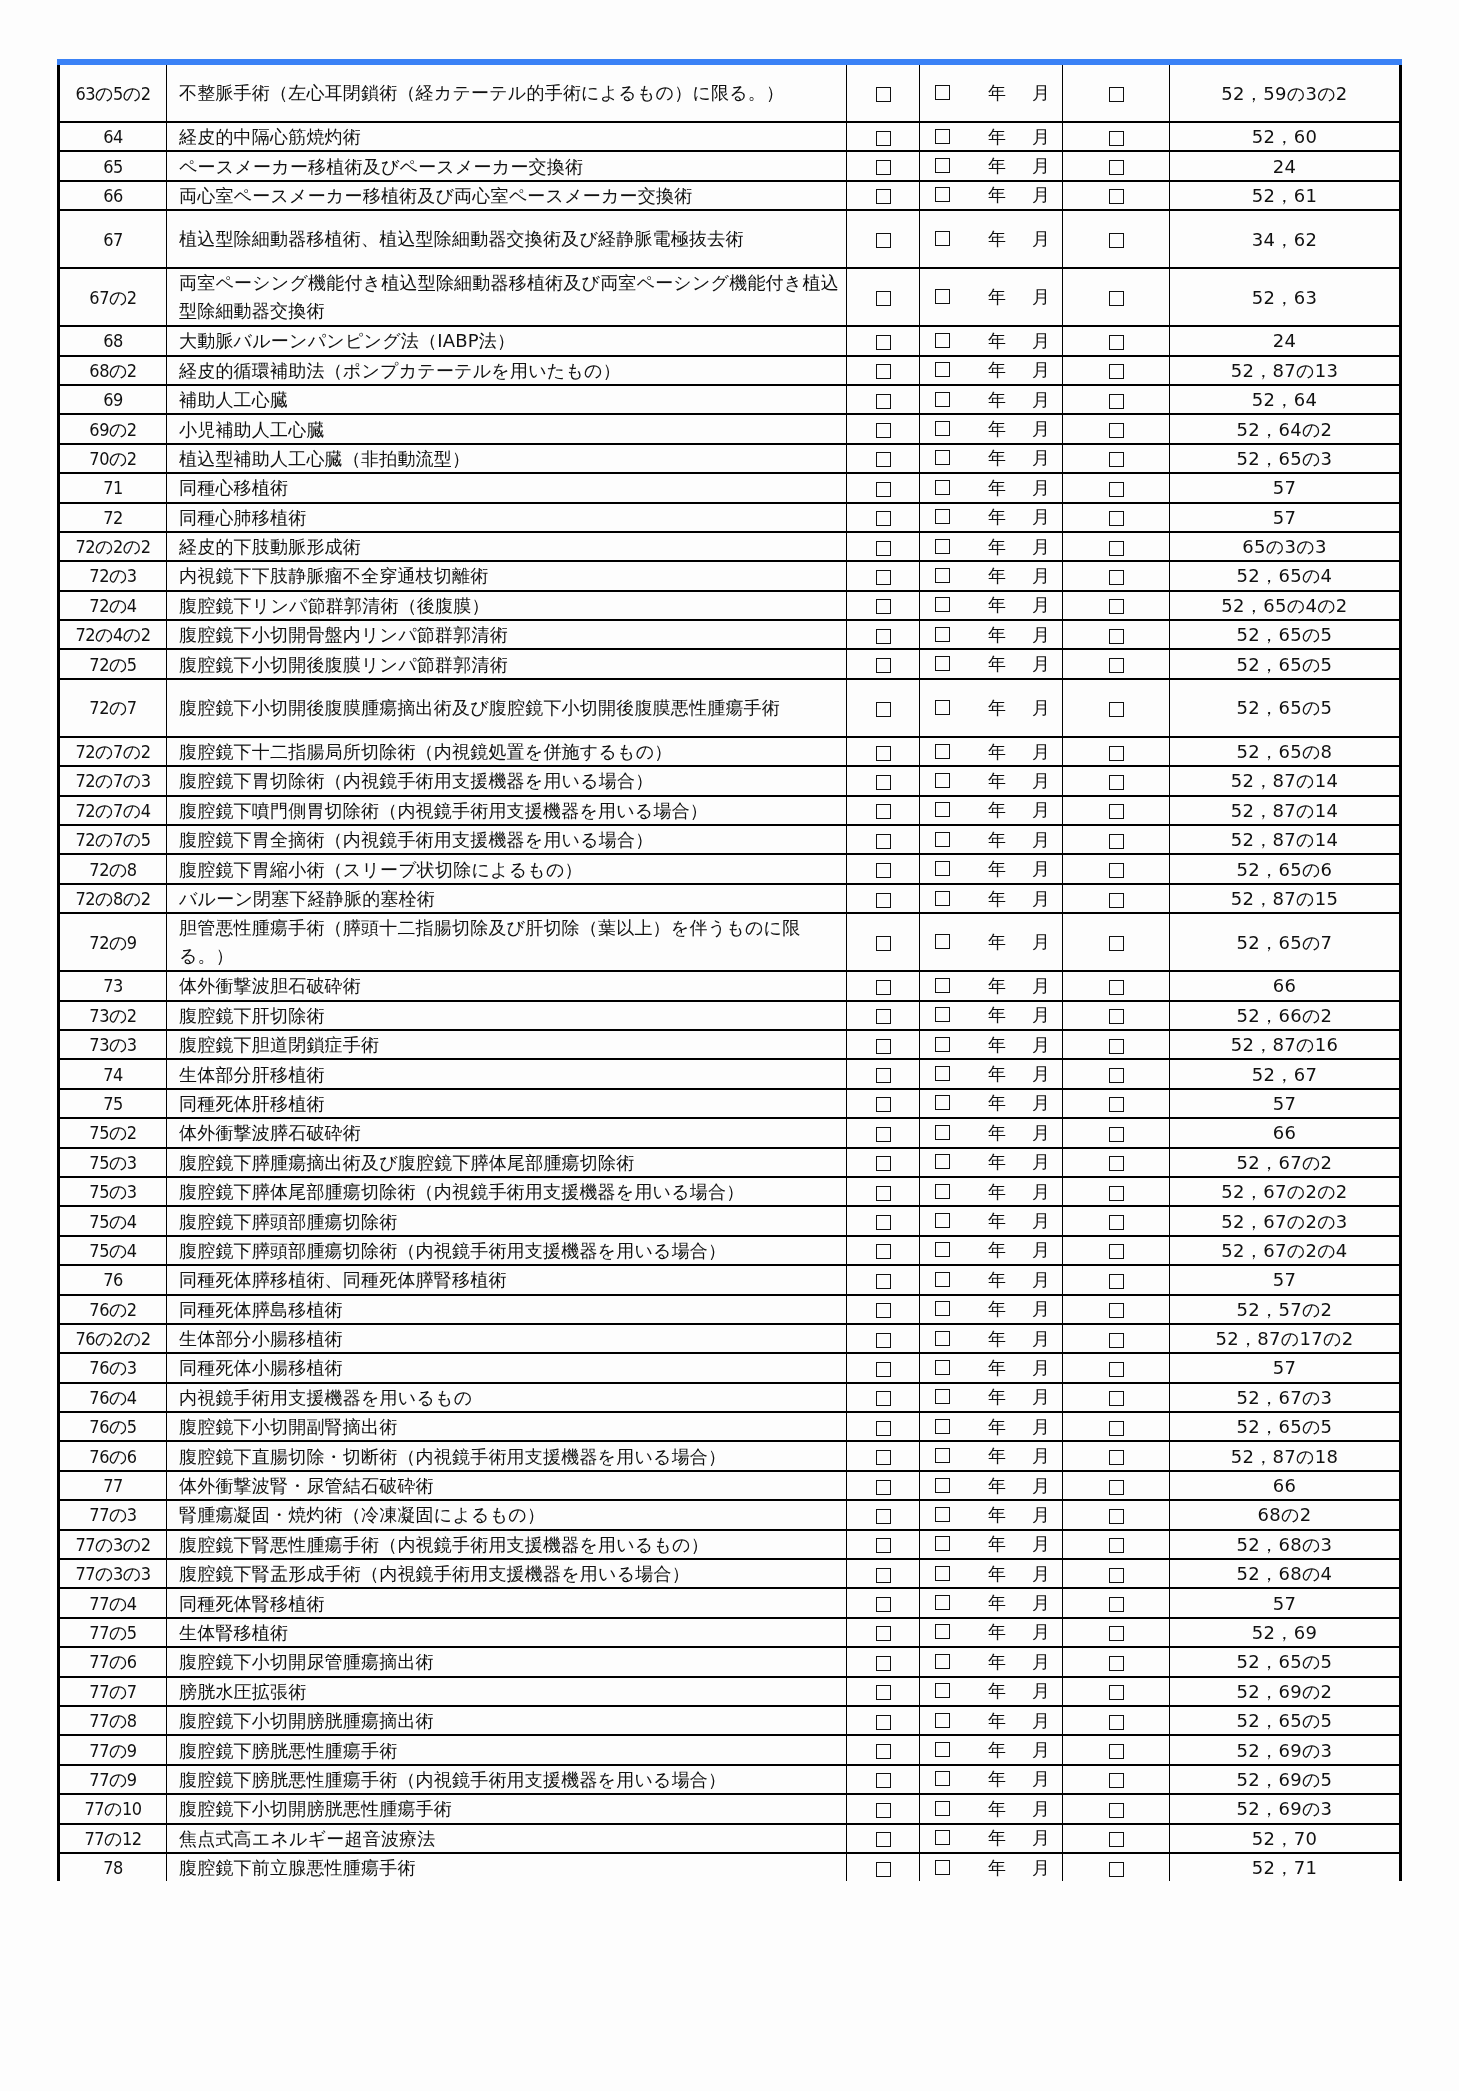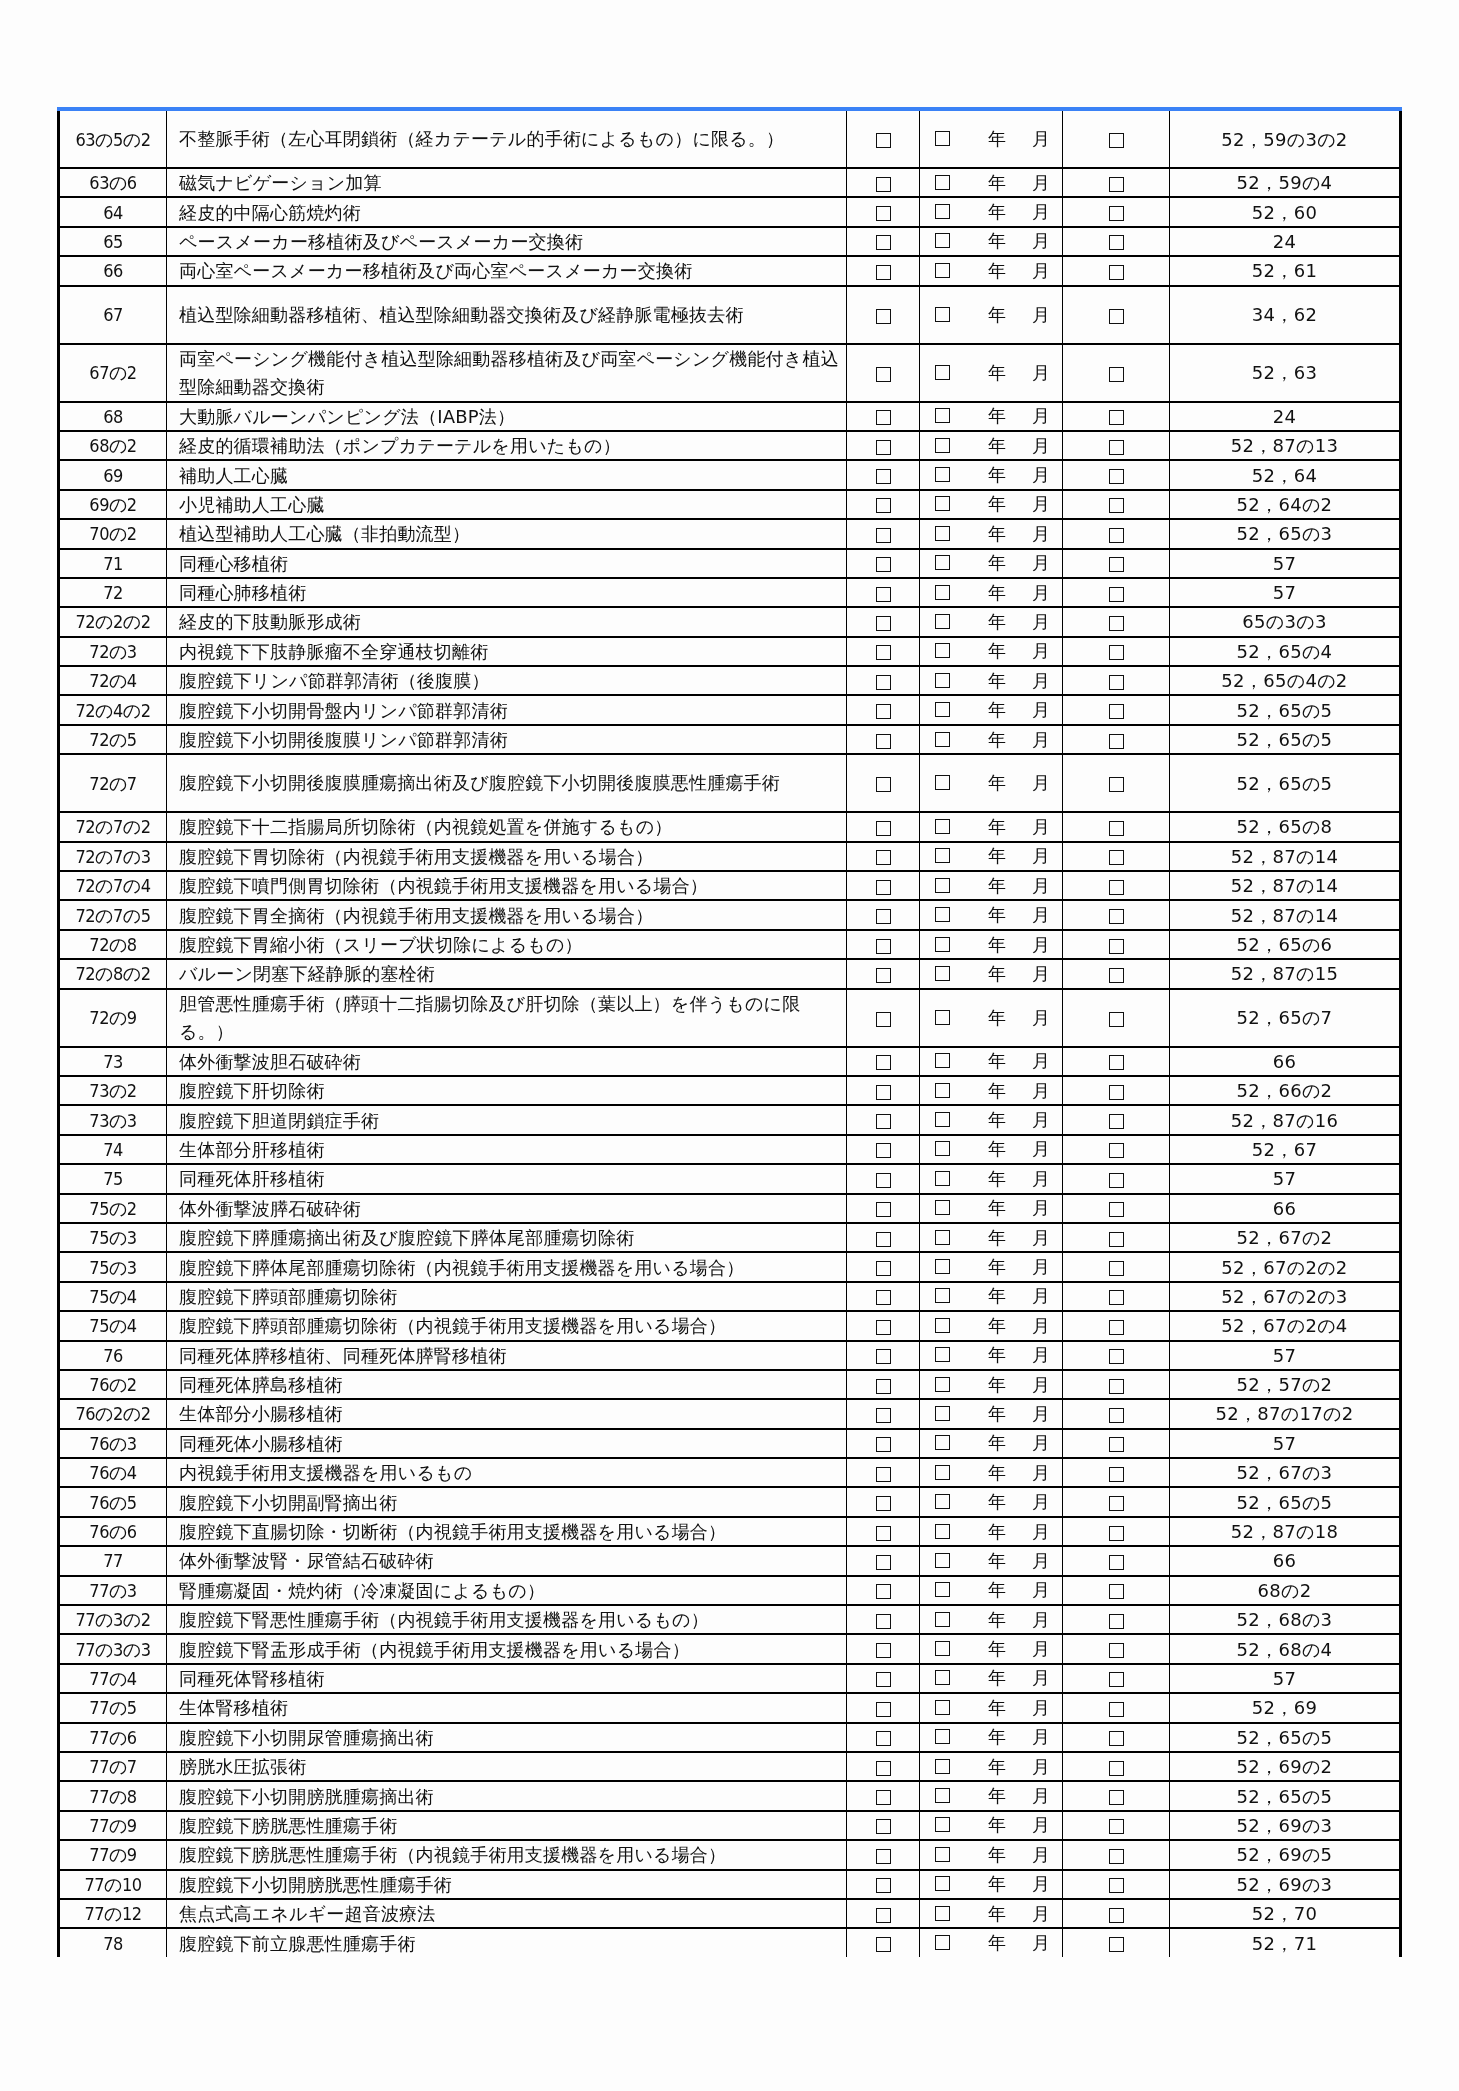"63の5の2" table.grid { border-top: 4px solid #3b82f6 -> 6px solid #3b82f6; margin-top: 48px -> none }
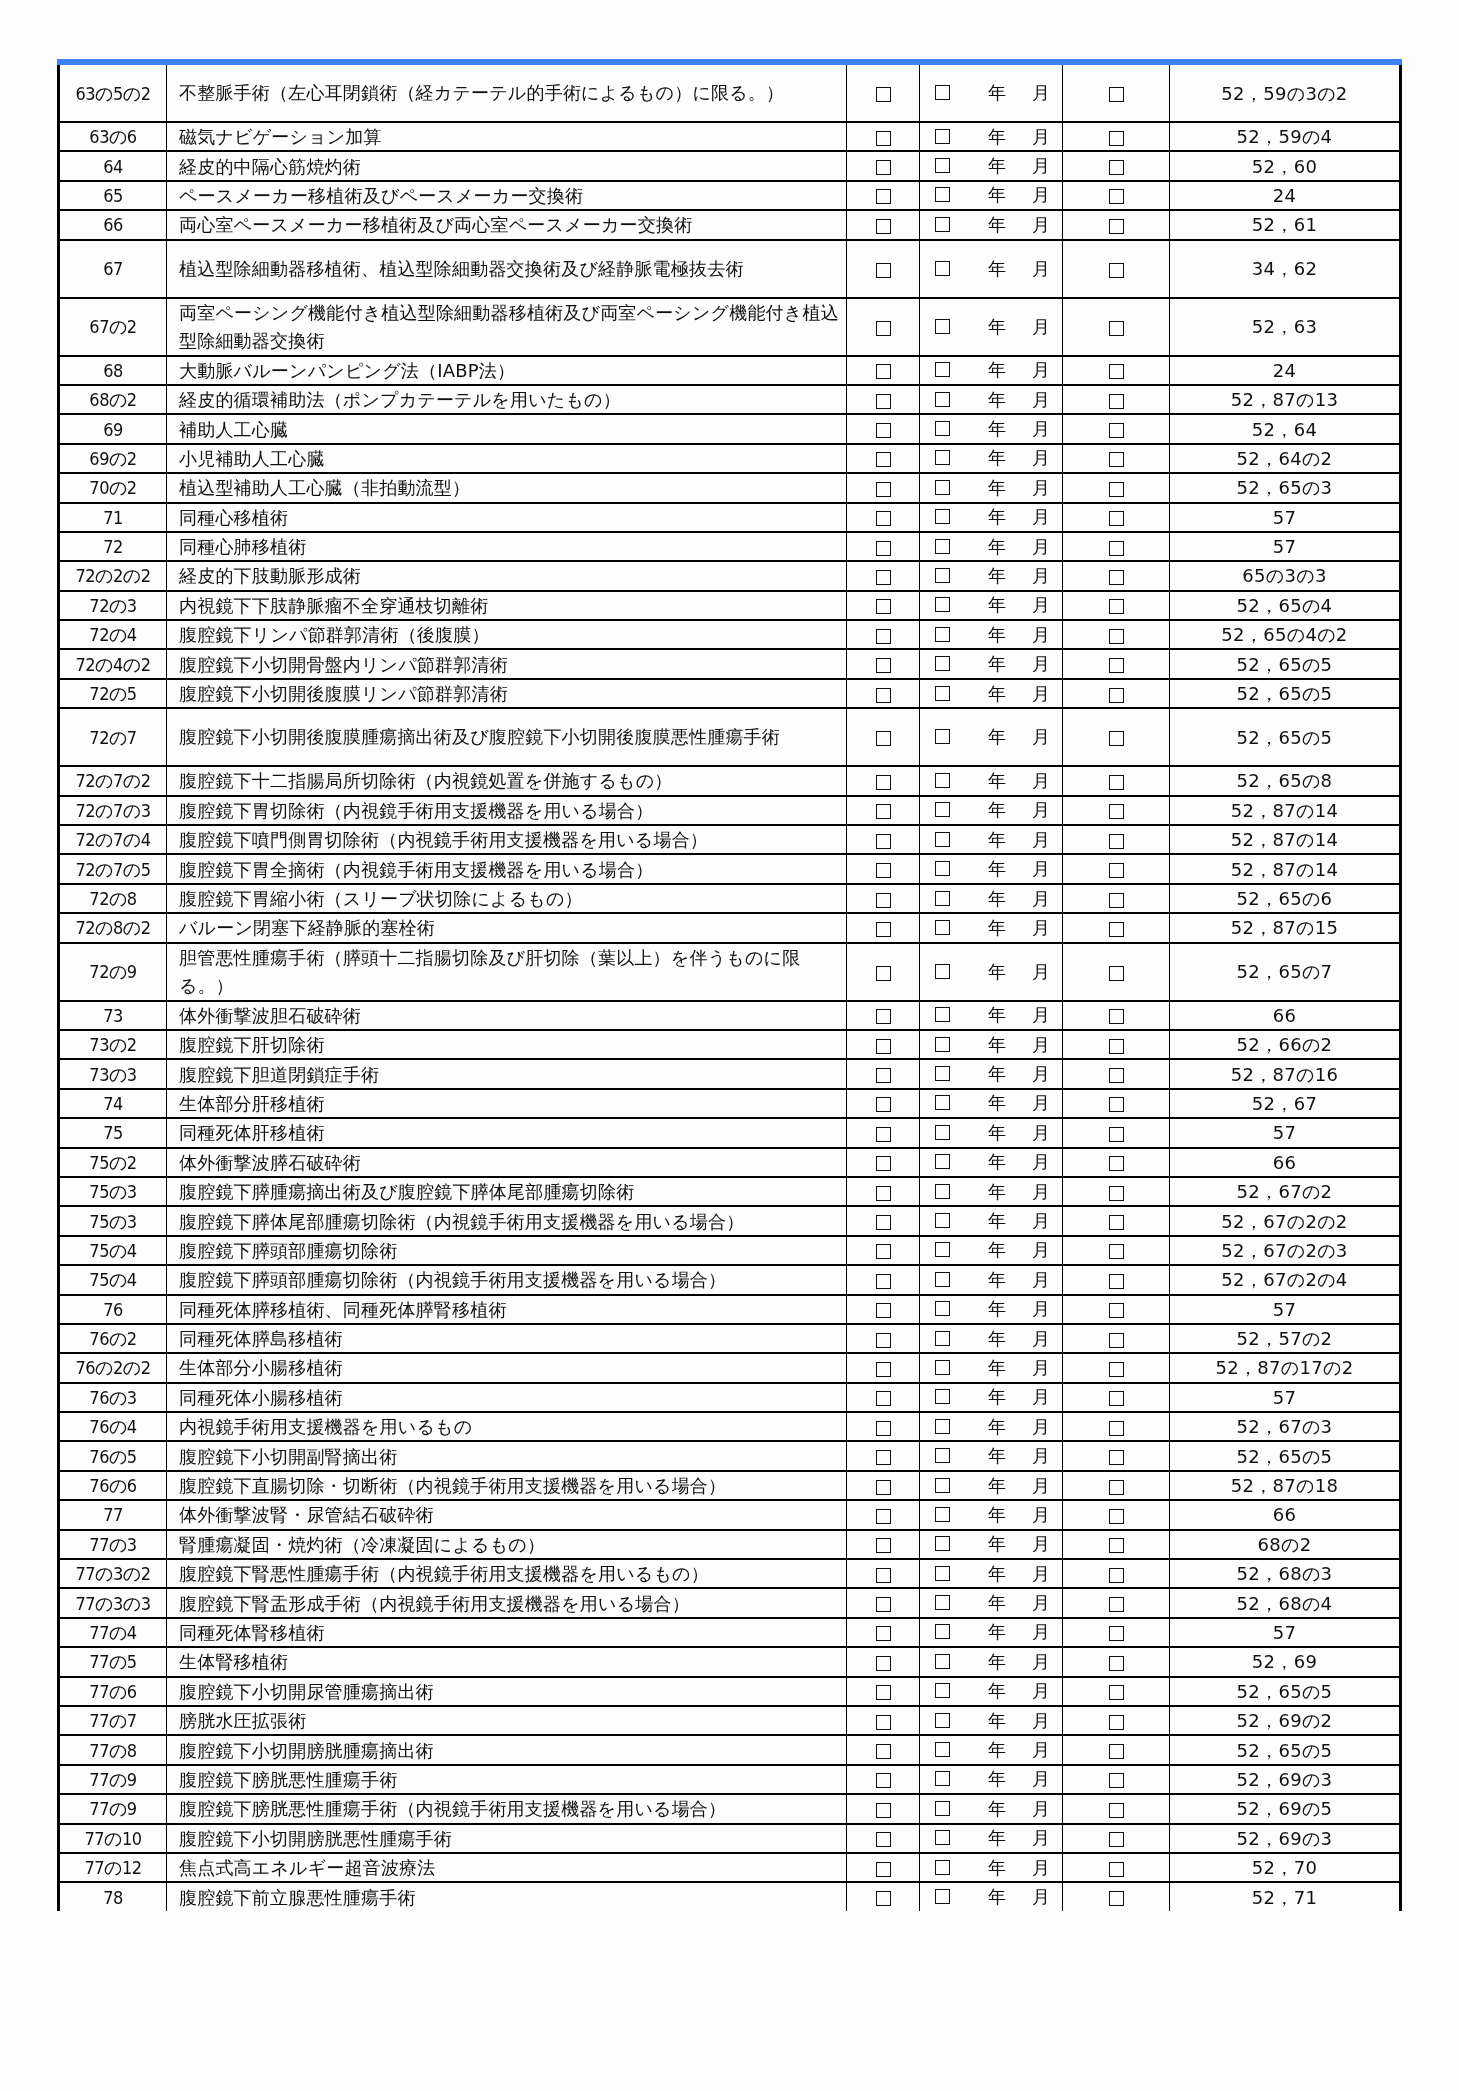"63の6" tr { html: <tr> <td><span>63の6</span></td> <td><span>磁気ナビゲーション加算</span></td> <td><span></span></td> <td> <span></span> <span>年</span> <span>月</span> </td> <td><span></span></td> <td><span>52，59の4</span></td> </tr> -> none }
